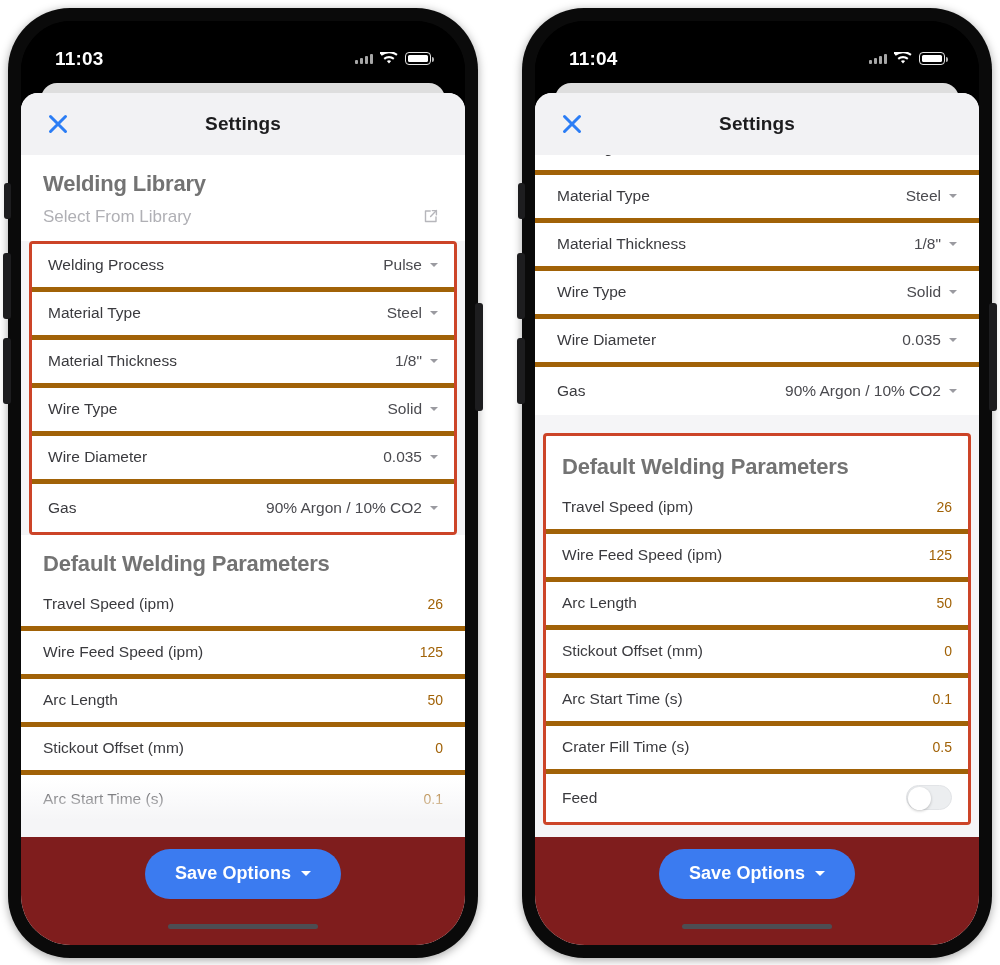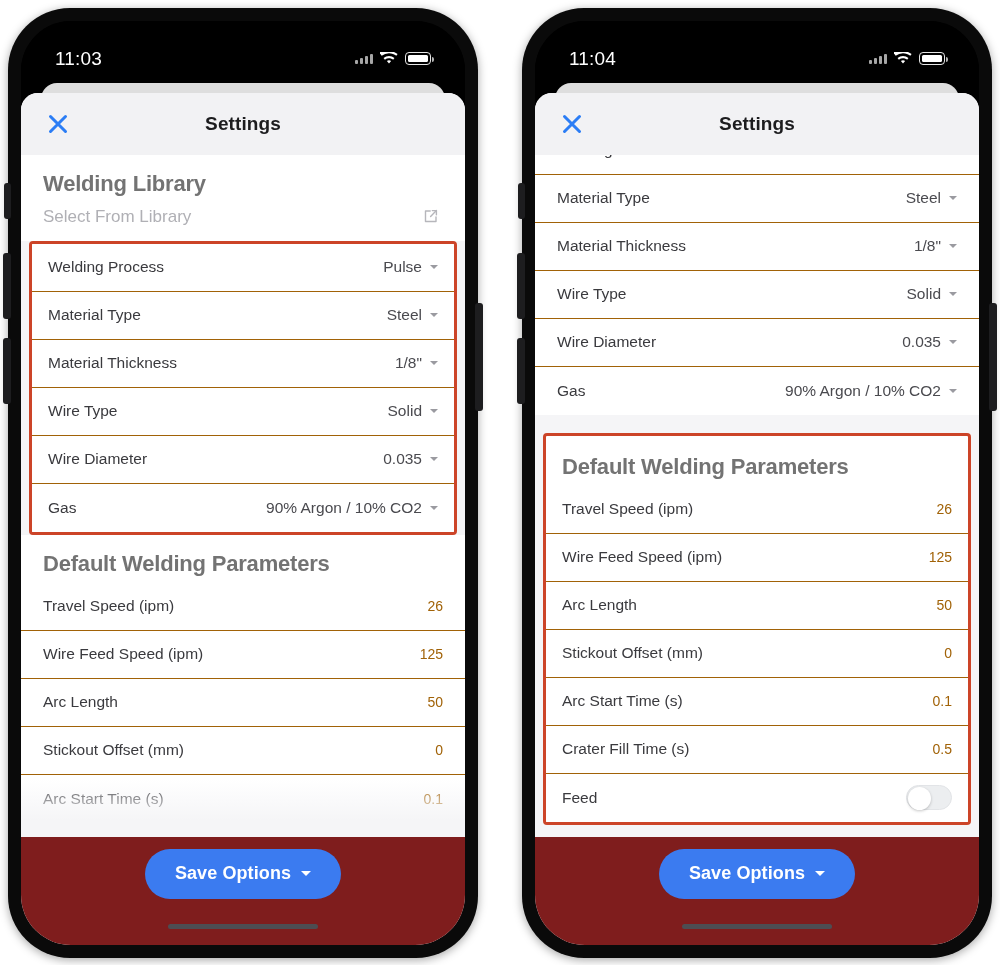"11:03" .clock { font-weight: normal -> bold }
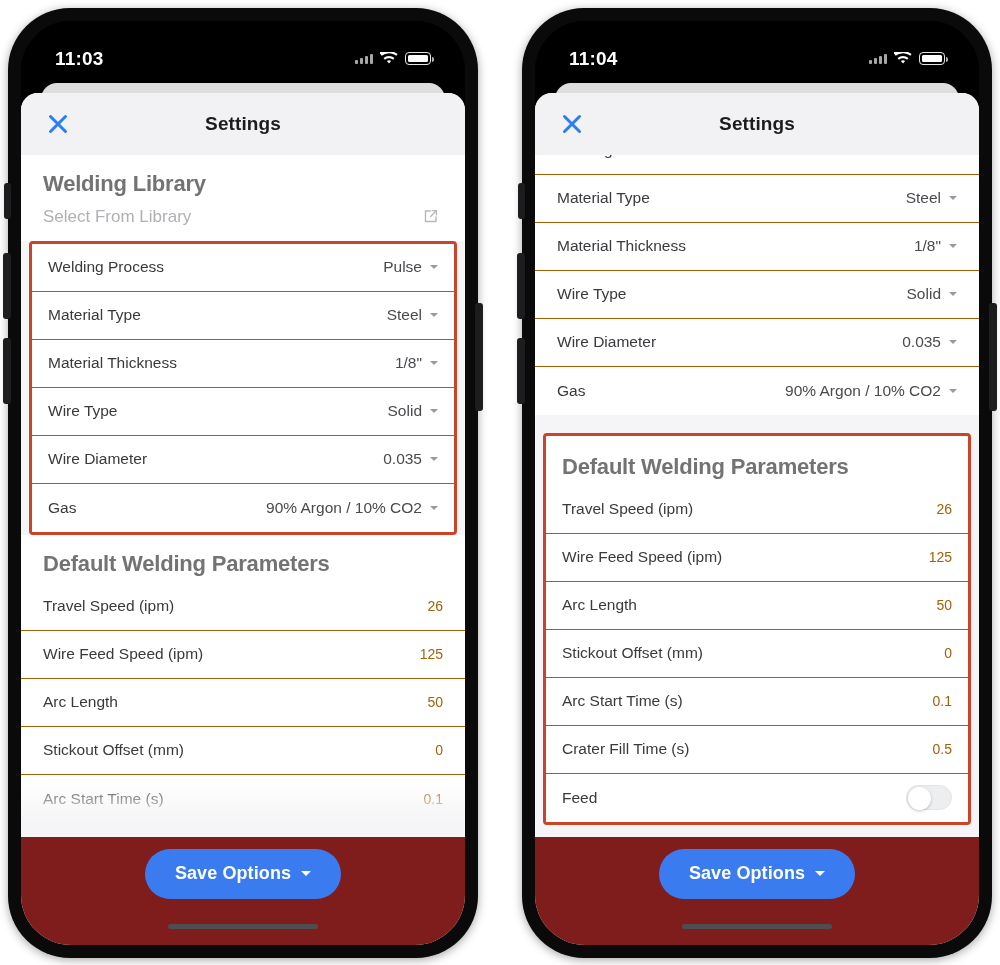"Material Type" .row { border-bottom: 1px solid #a16207 -> 5px solid #a16207 }
